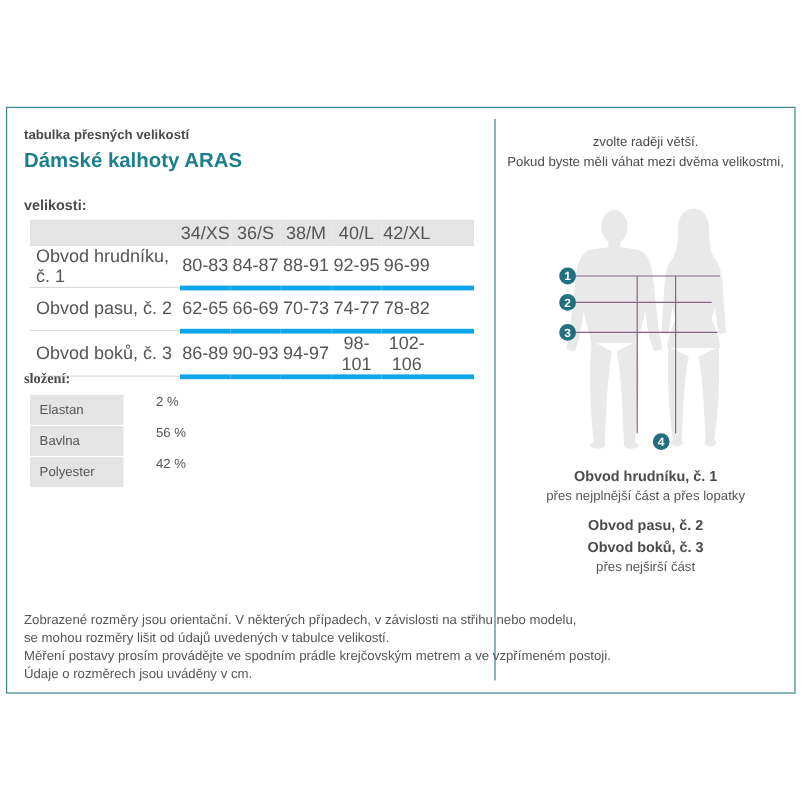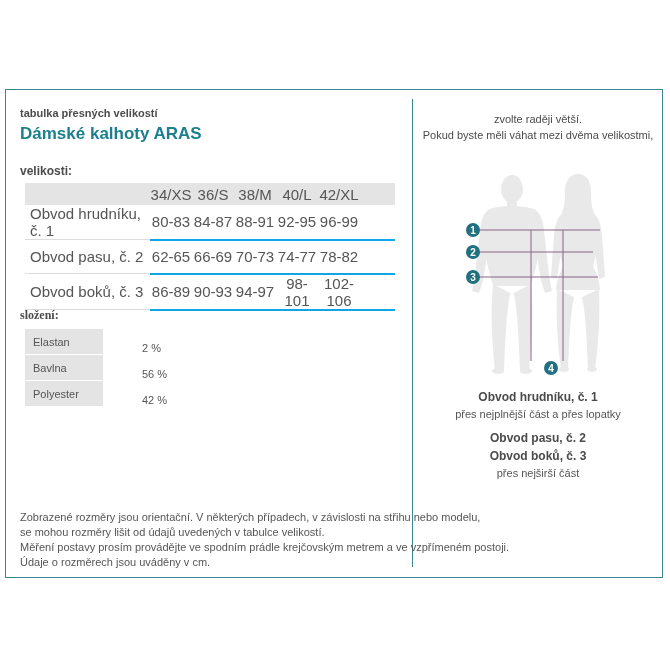"80-83" table.size-table tbody td { border-bottom: 2px solid #0ea5e9 -> 4px solid #0ea5e9 }
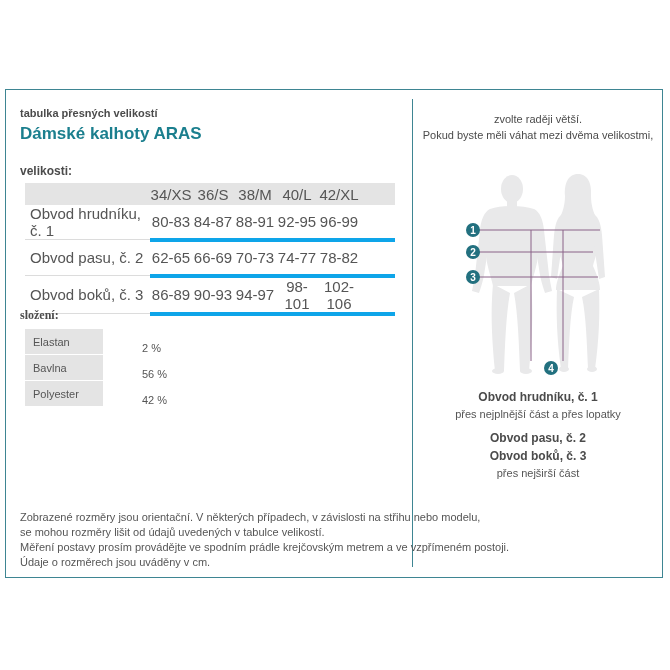"Elastan" .comp-row { align-items: flex-end -> flex-start; gap: 12px -> none }
